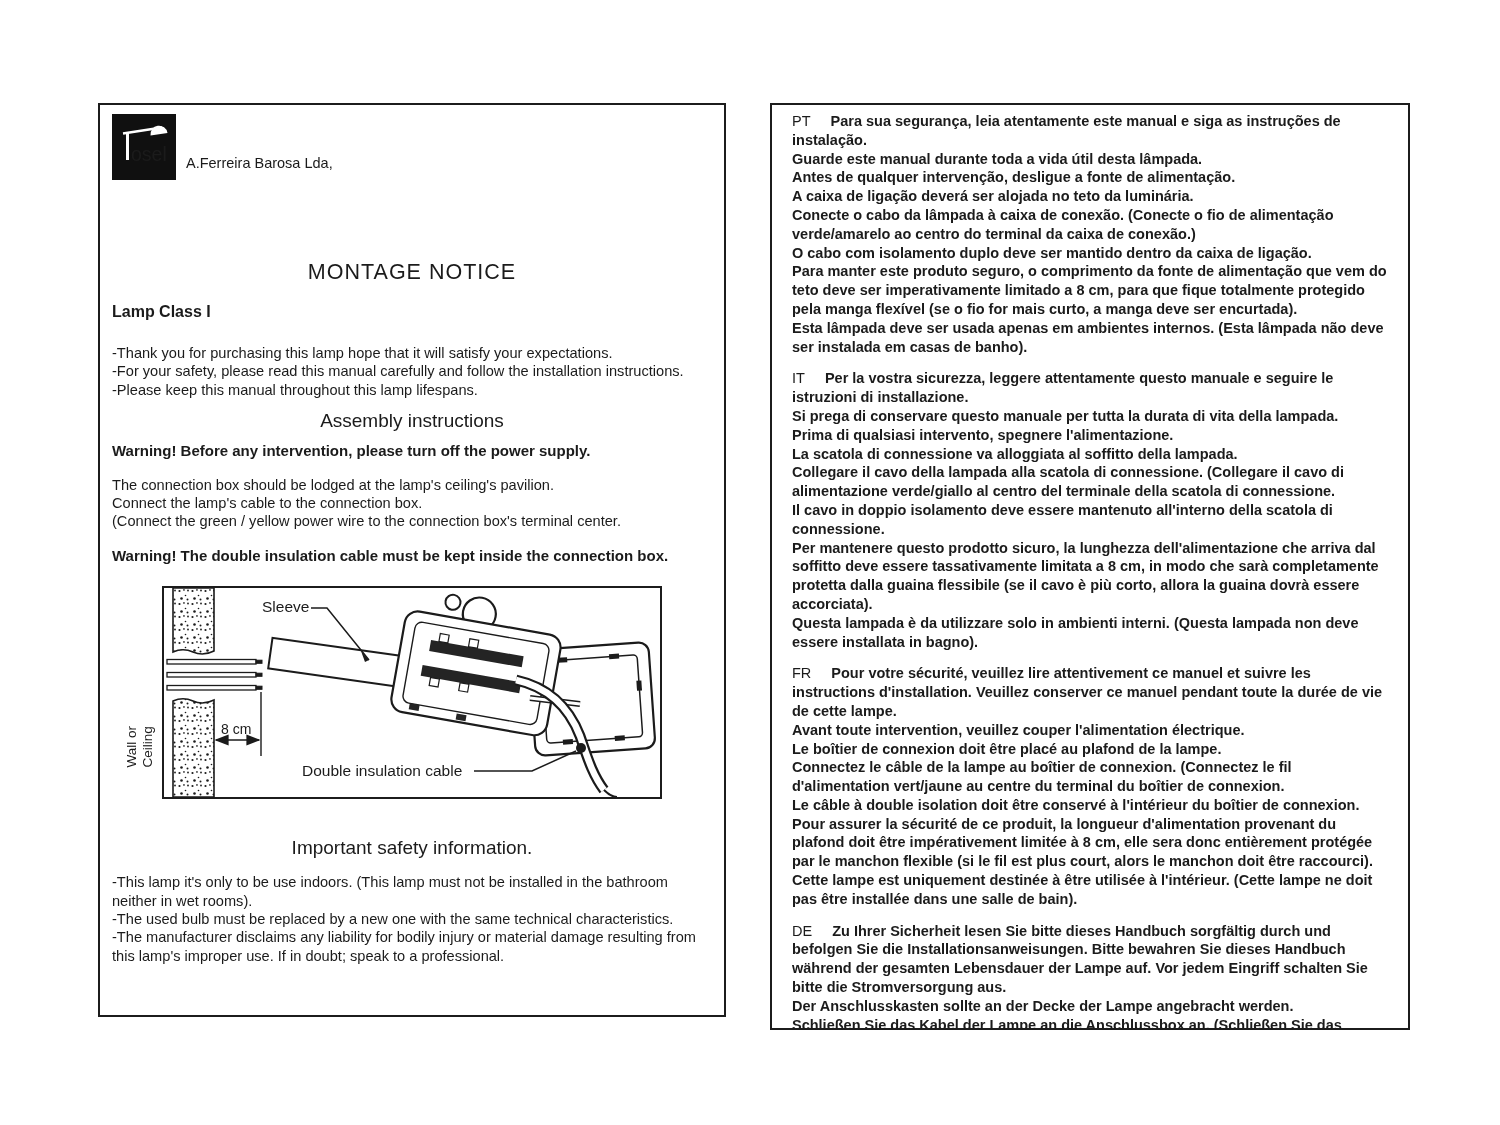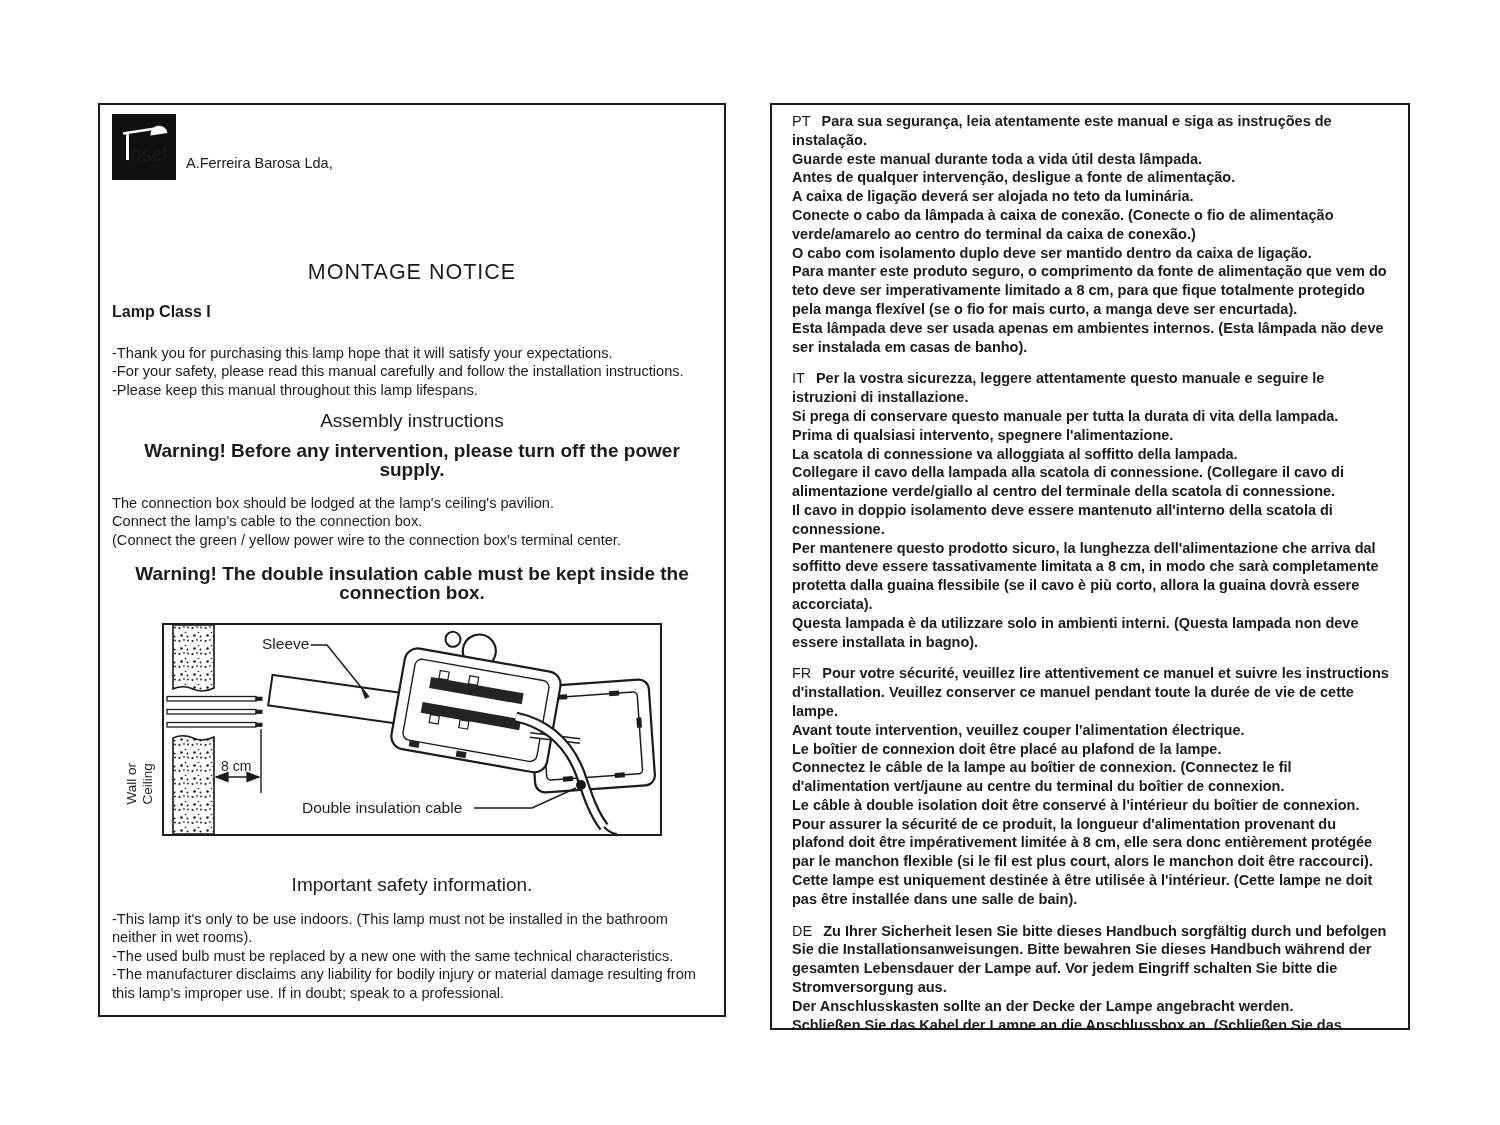"PT" .lang-code { padding-right: 11px -> 20px }
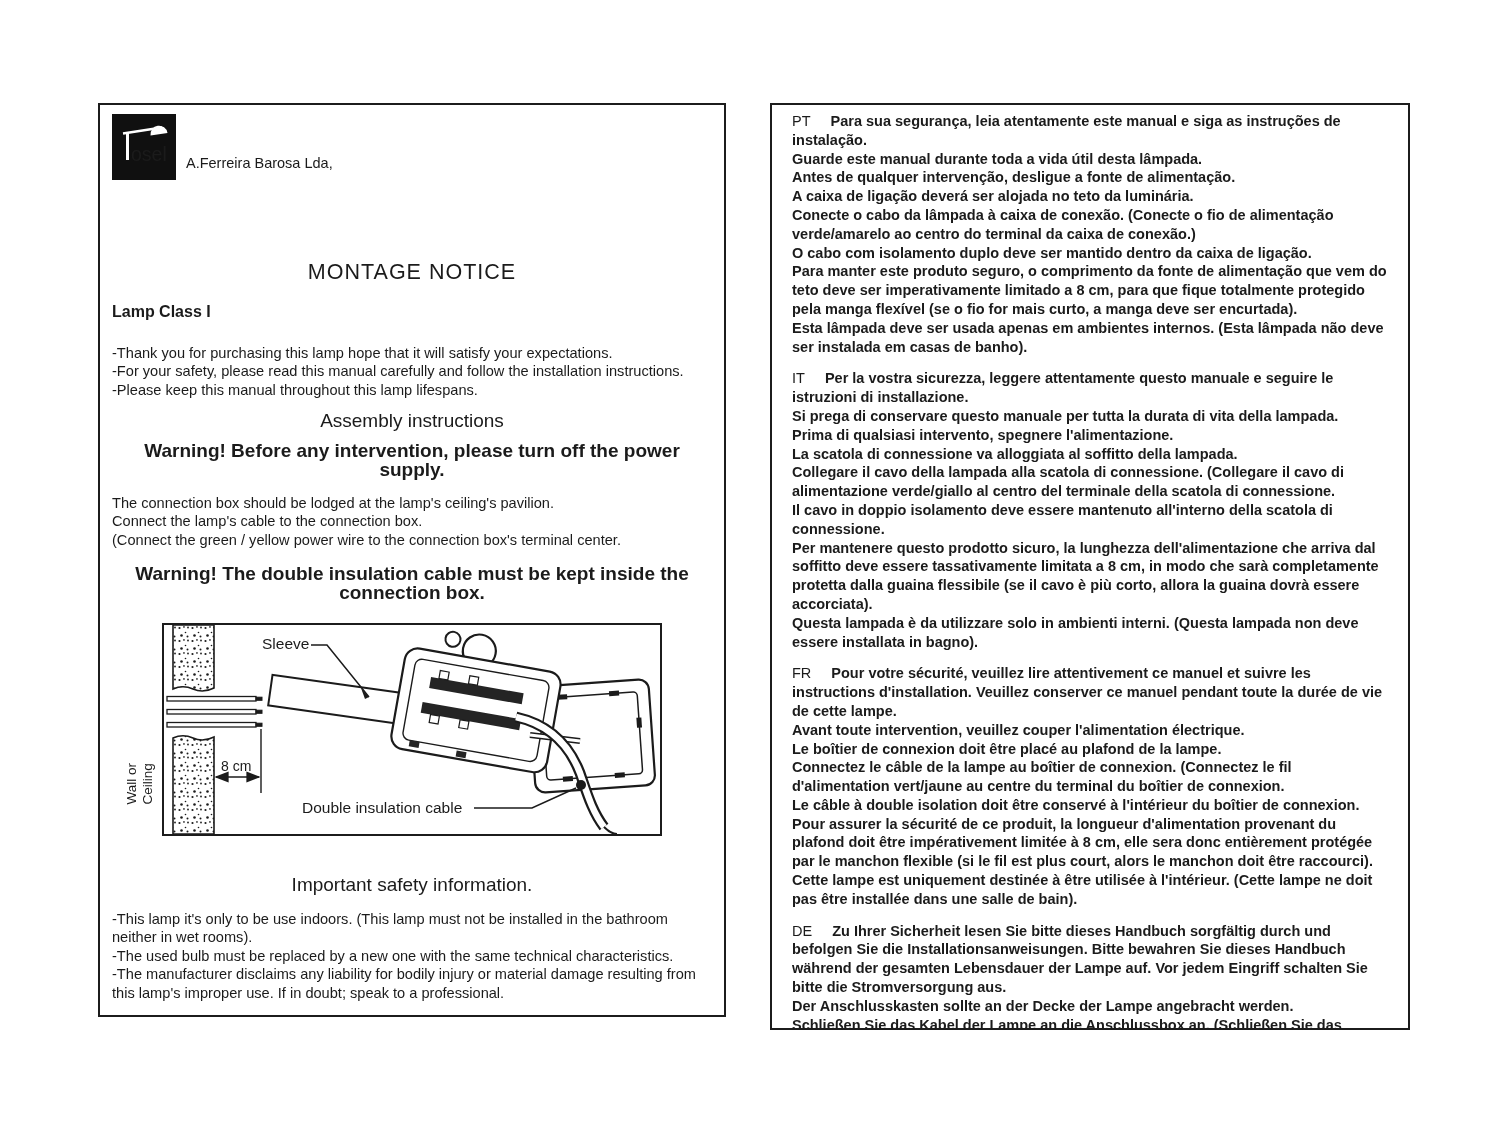"Warning! Before any intervention, please" .warning { font-size: 19px -> 15px; text-align: center -> none }
